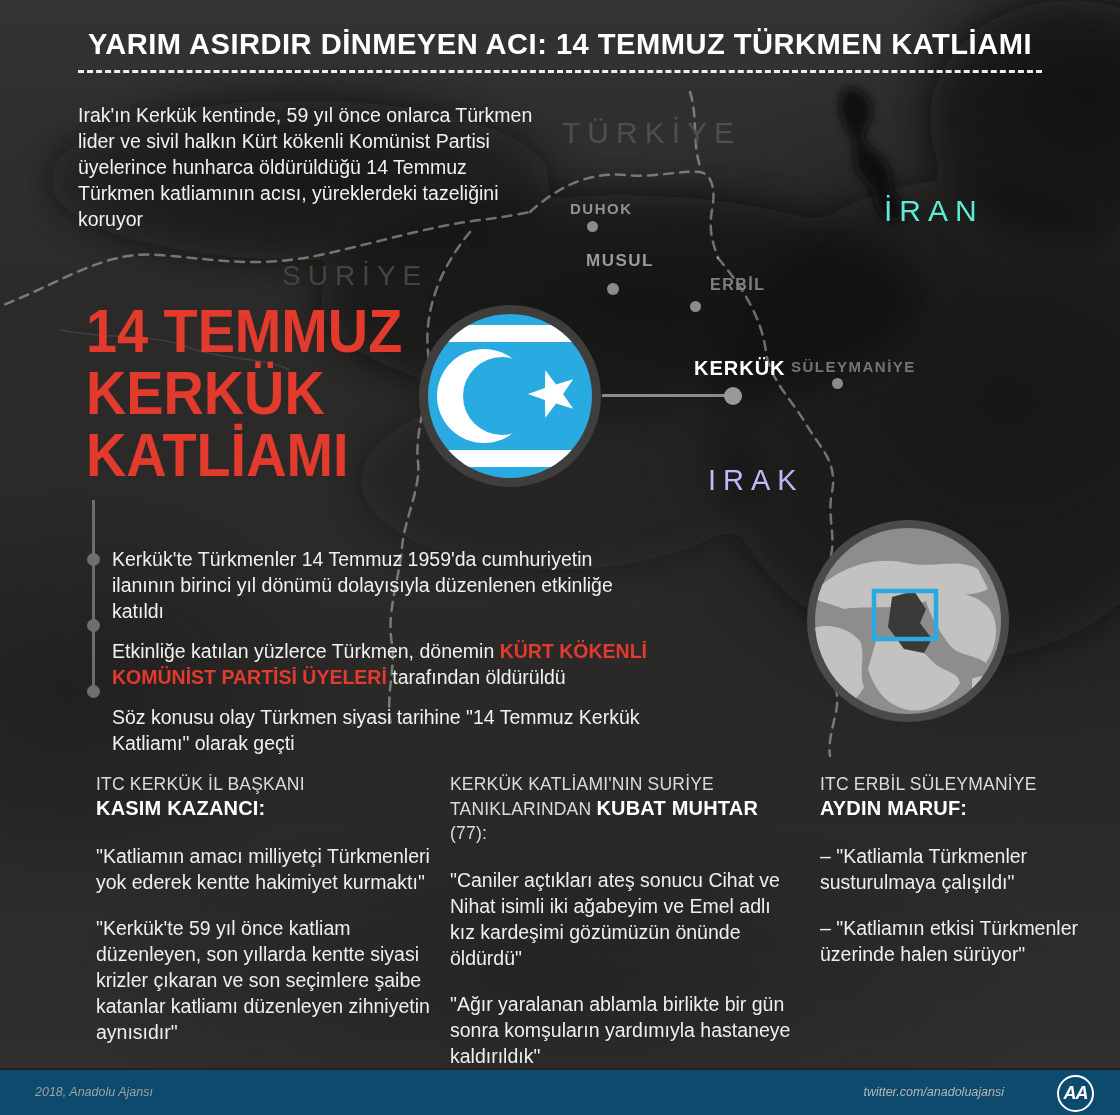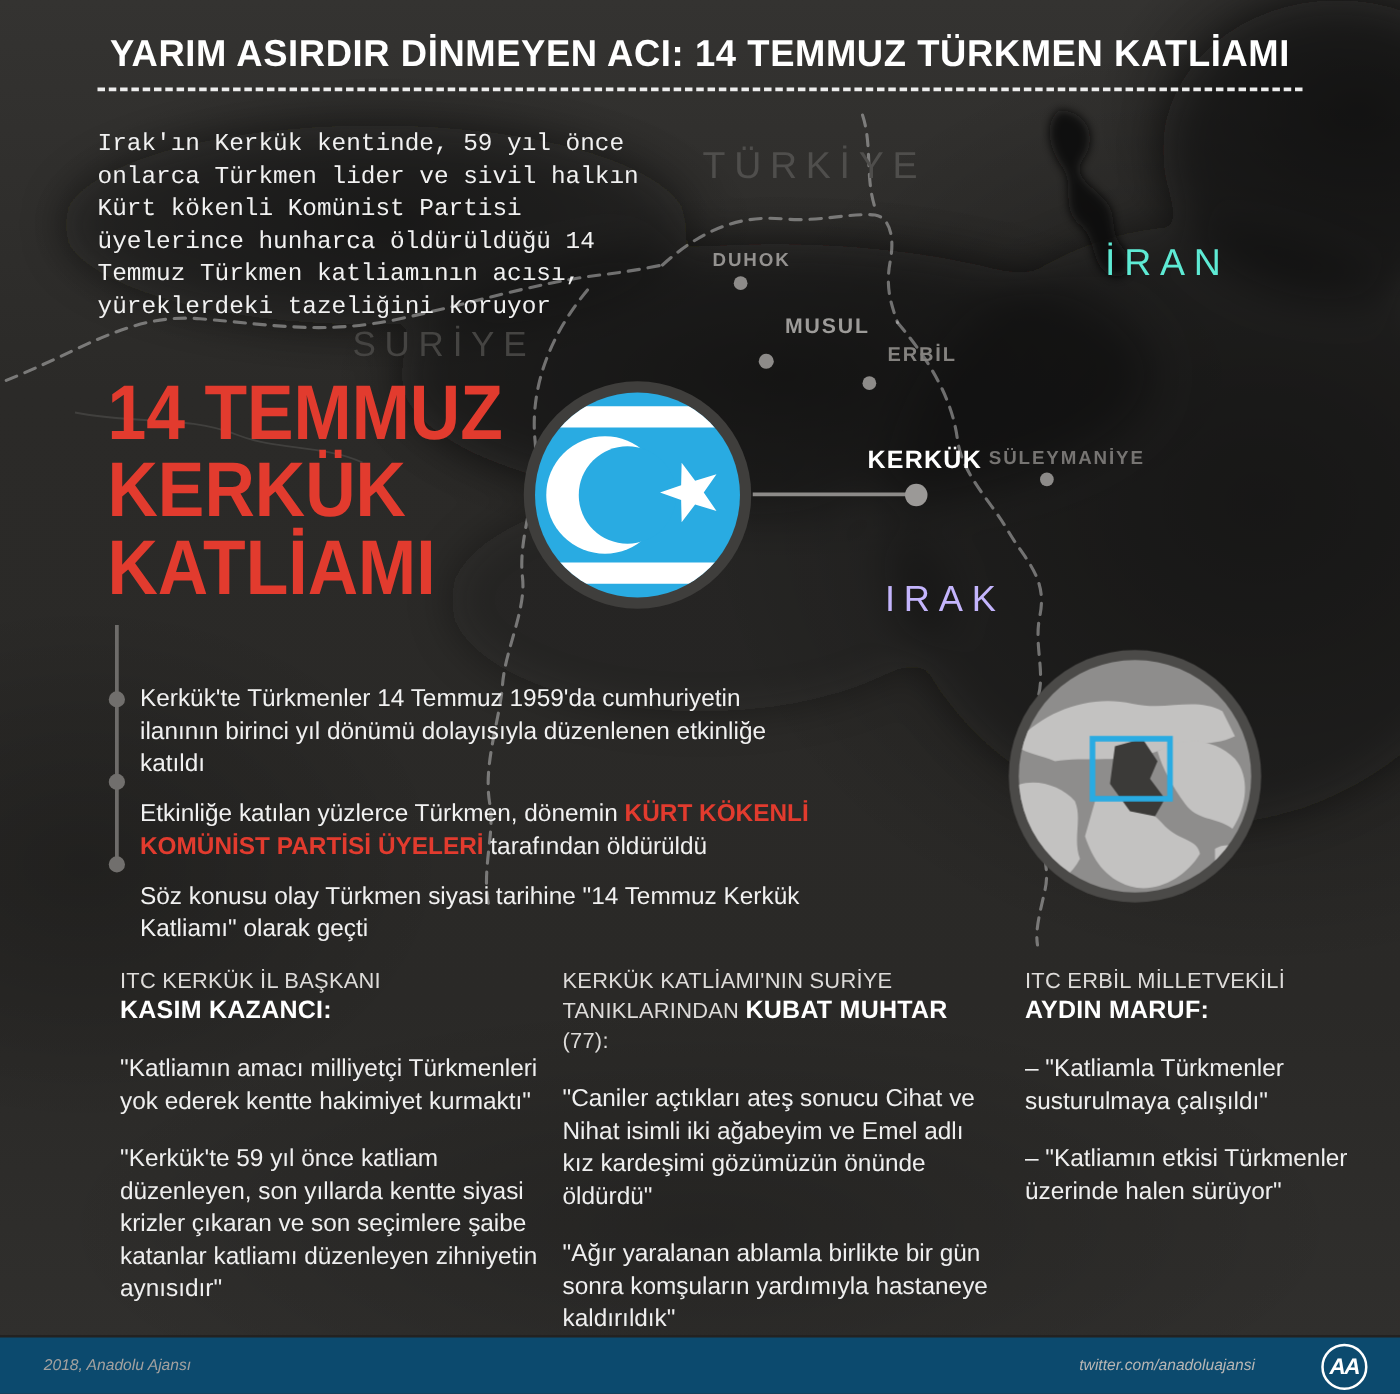"Irak'ın Kerkük kentinde, 59 yıl" .intro { font-family: Liberation Mono, monospace -> none }
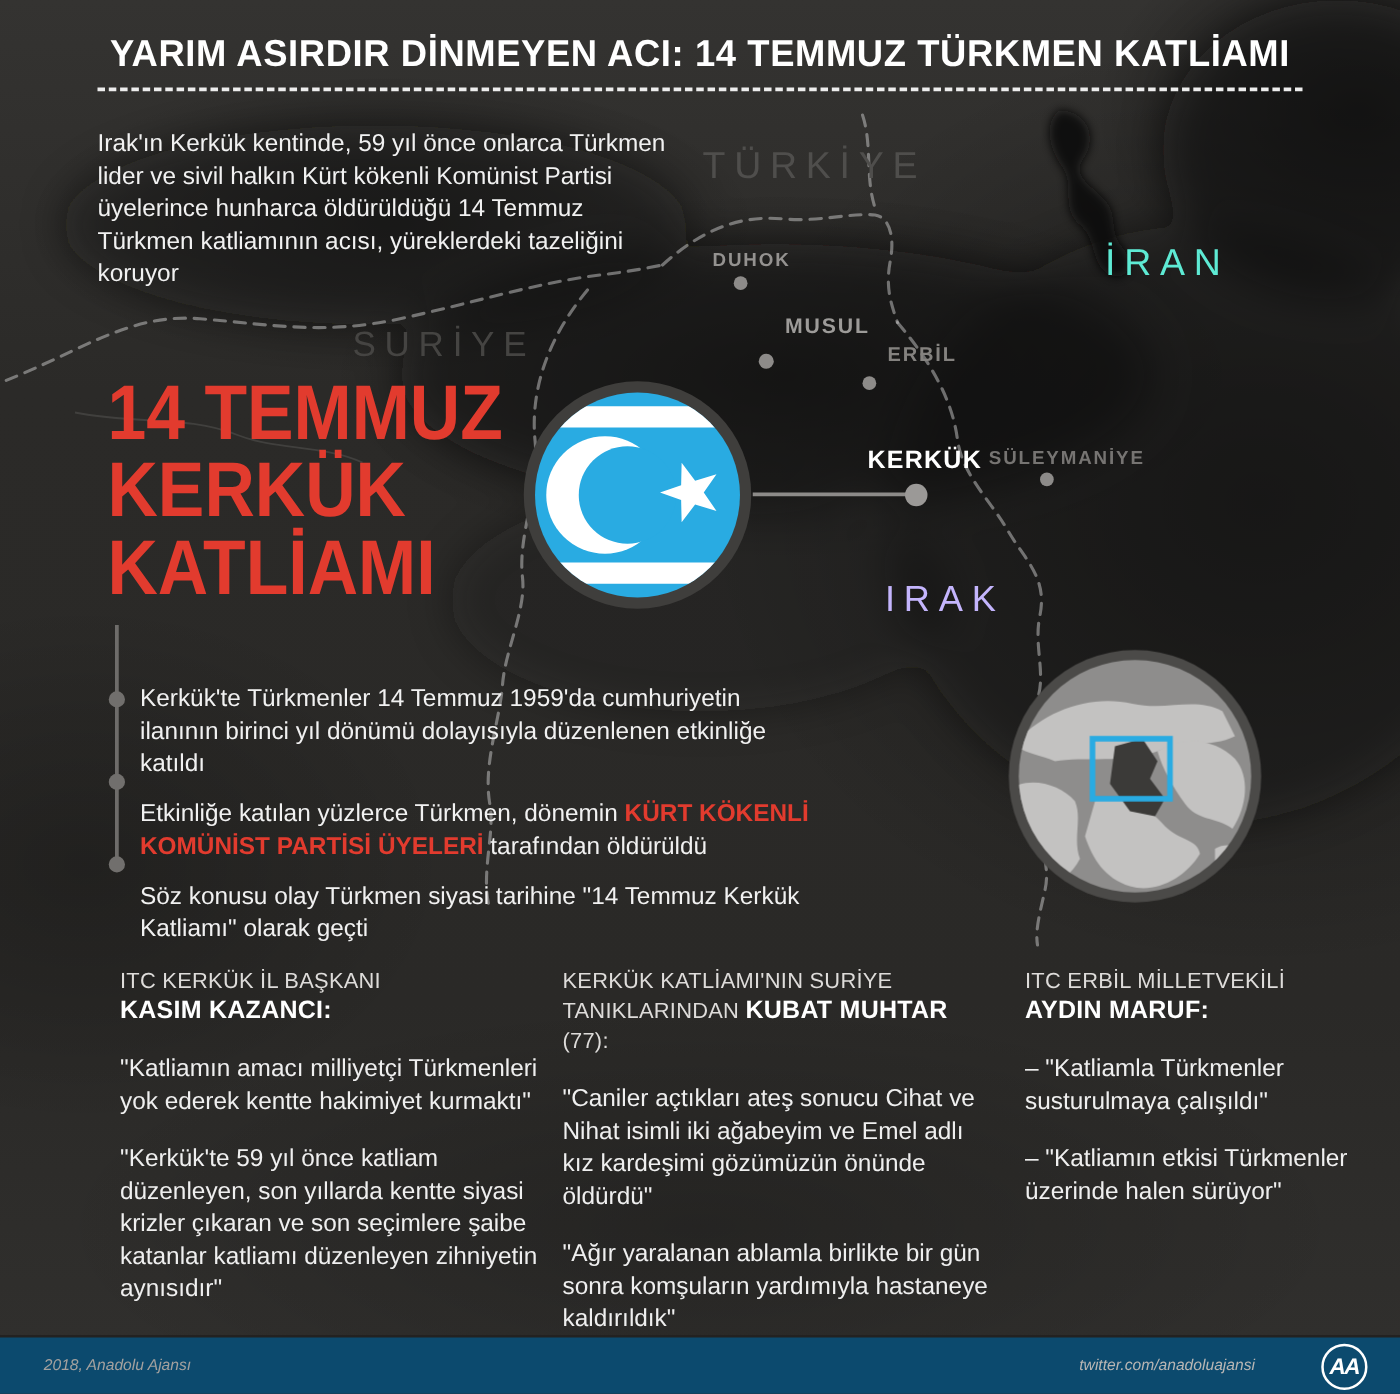"MUSUL" .lbl-musul { margin-left: 42px -> none }
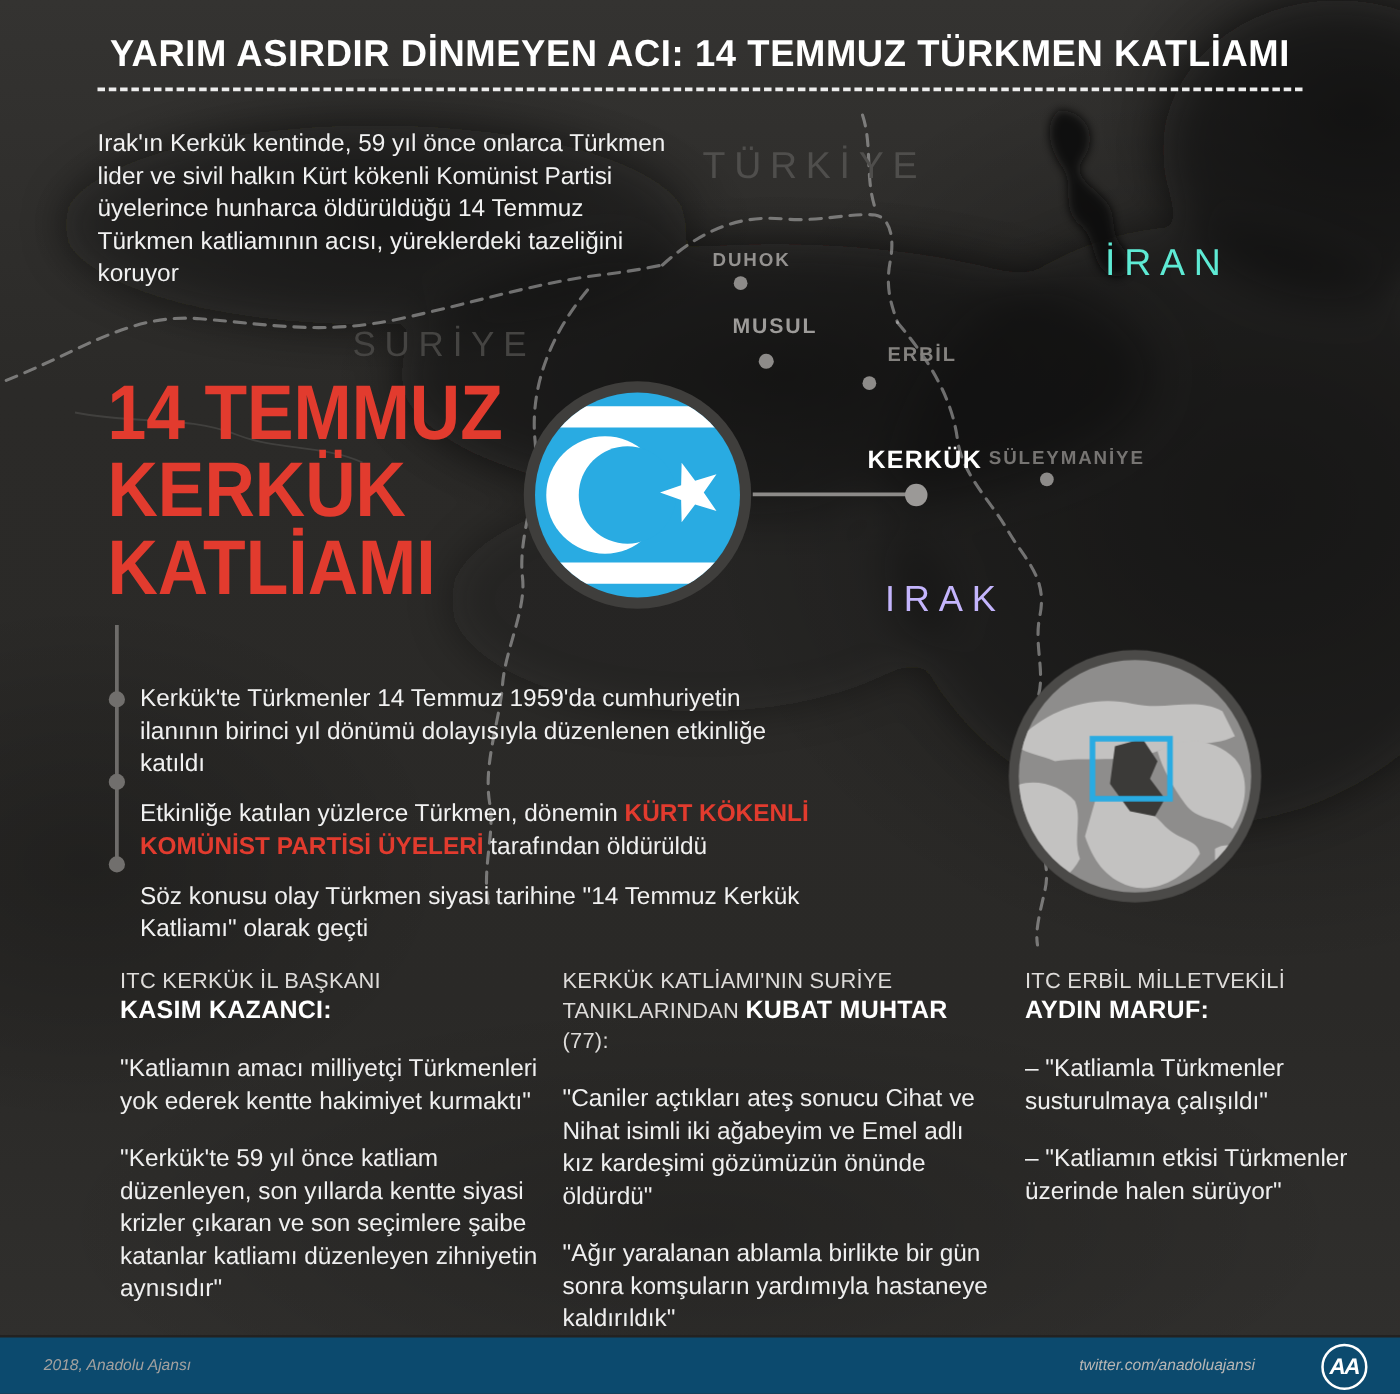"ITC ERBİL MİLLETVEKİLİ" span { text: MİLLETVEKİLİ -> SÜLEYMANİYE }
